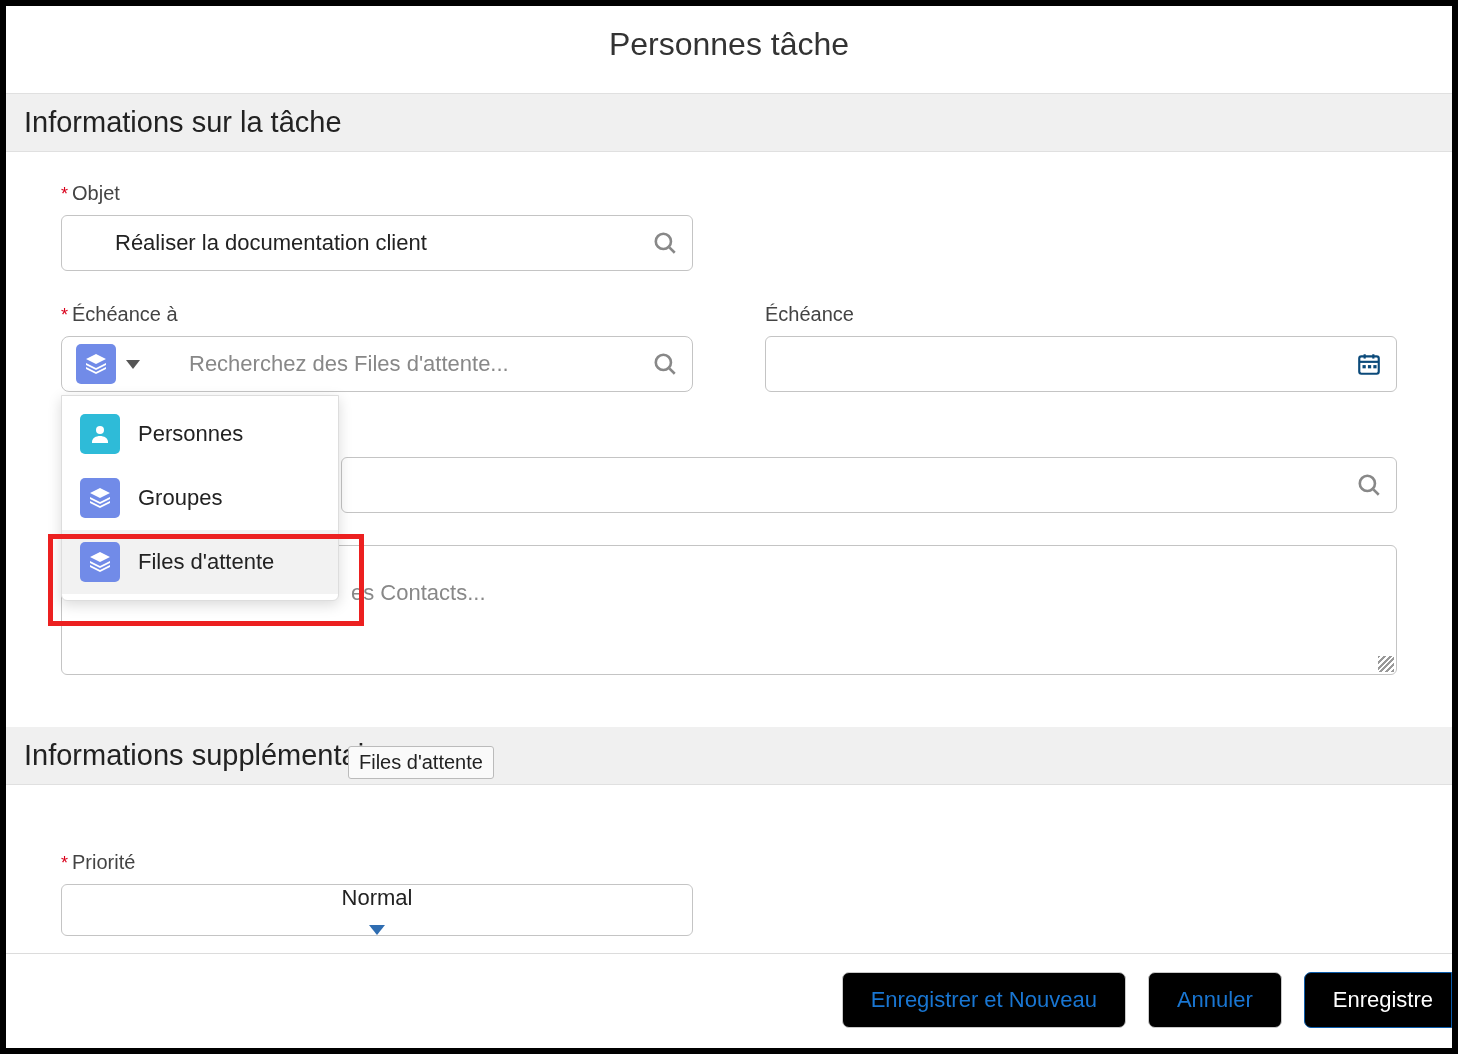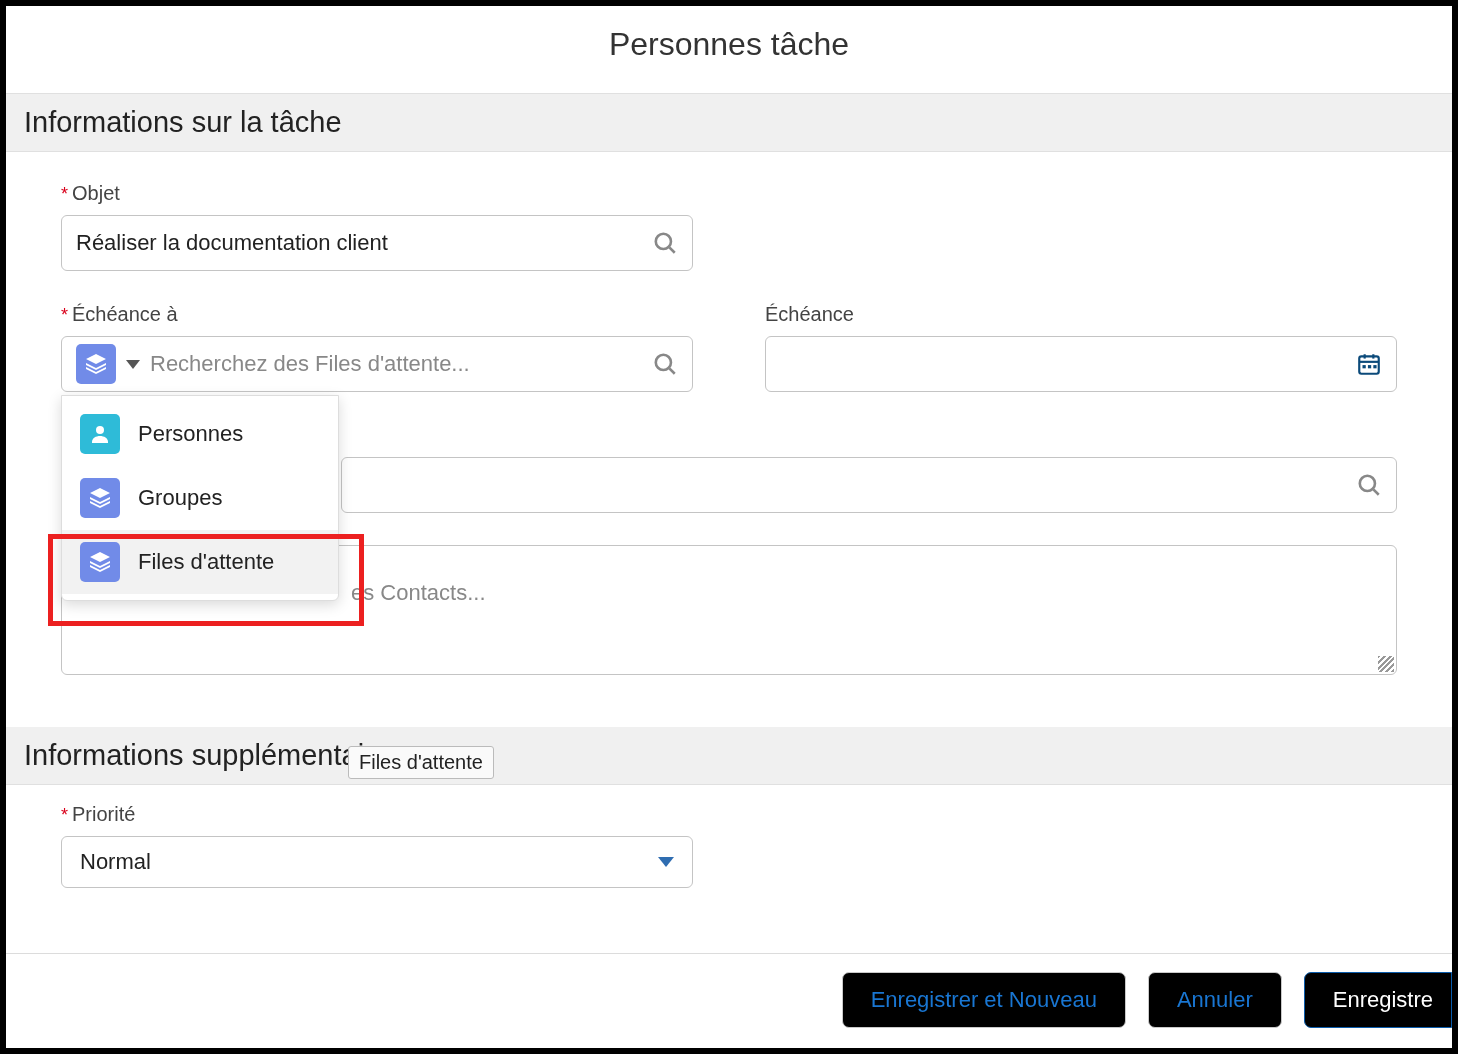"Réaliser la documentation client" .input-text { margin-left: none -> 39px }
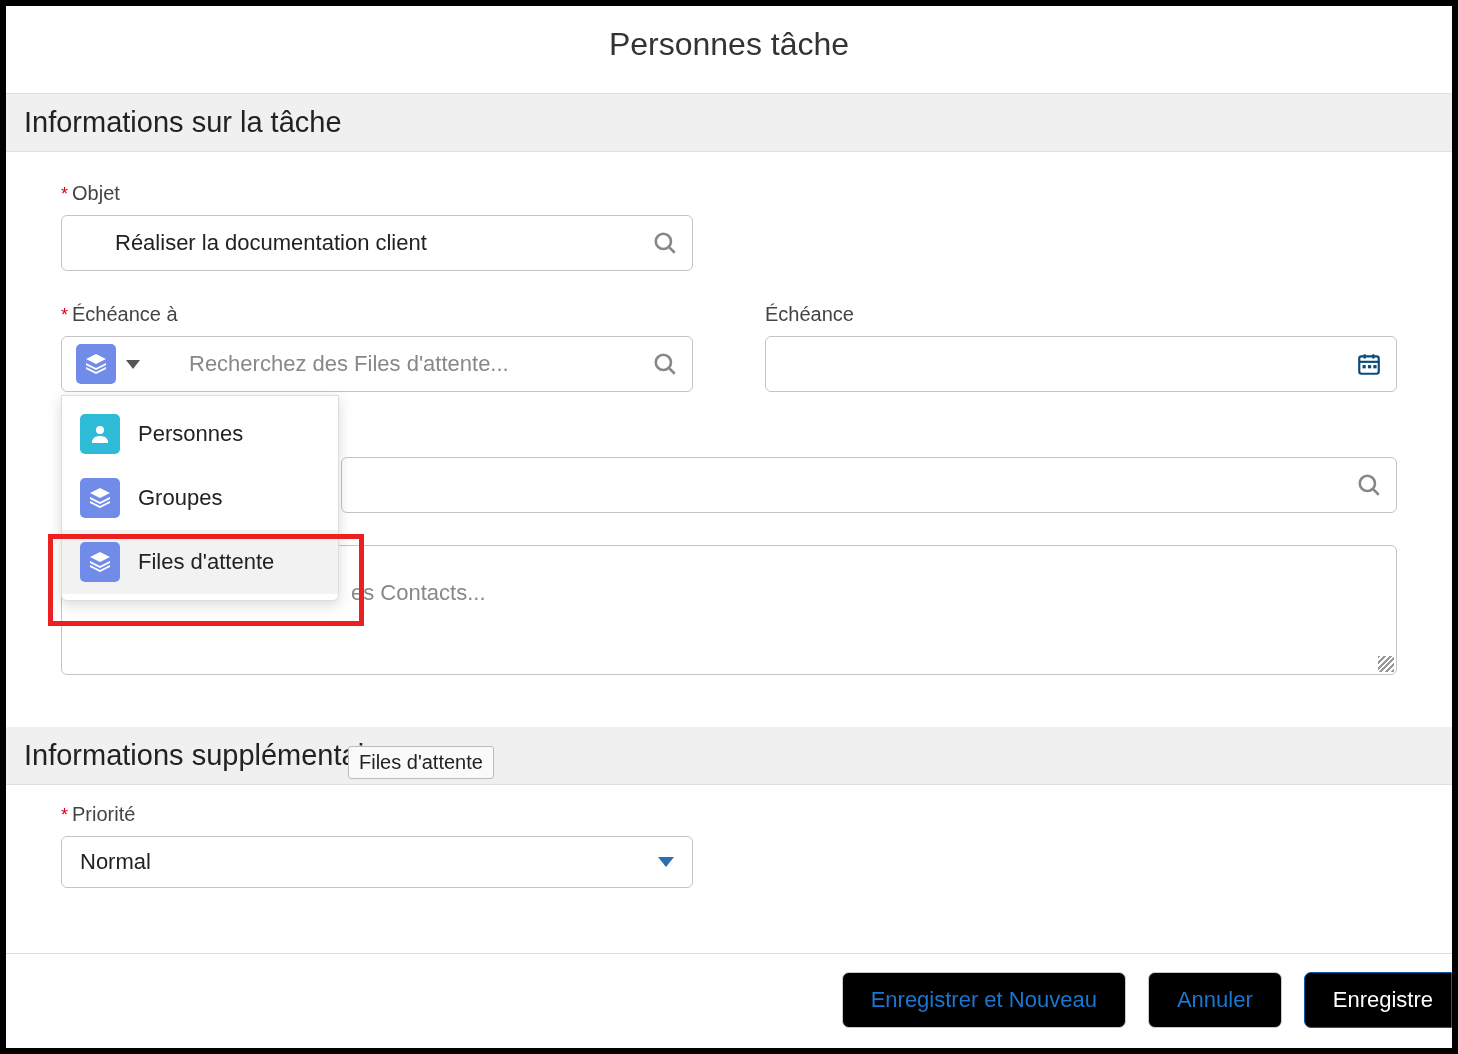"Recherchez des Files d'attente..." div.input-box { border-radius: none -> 8px }
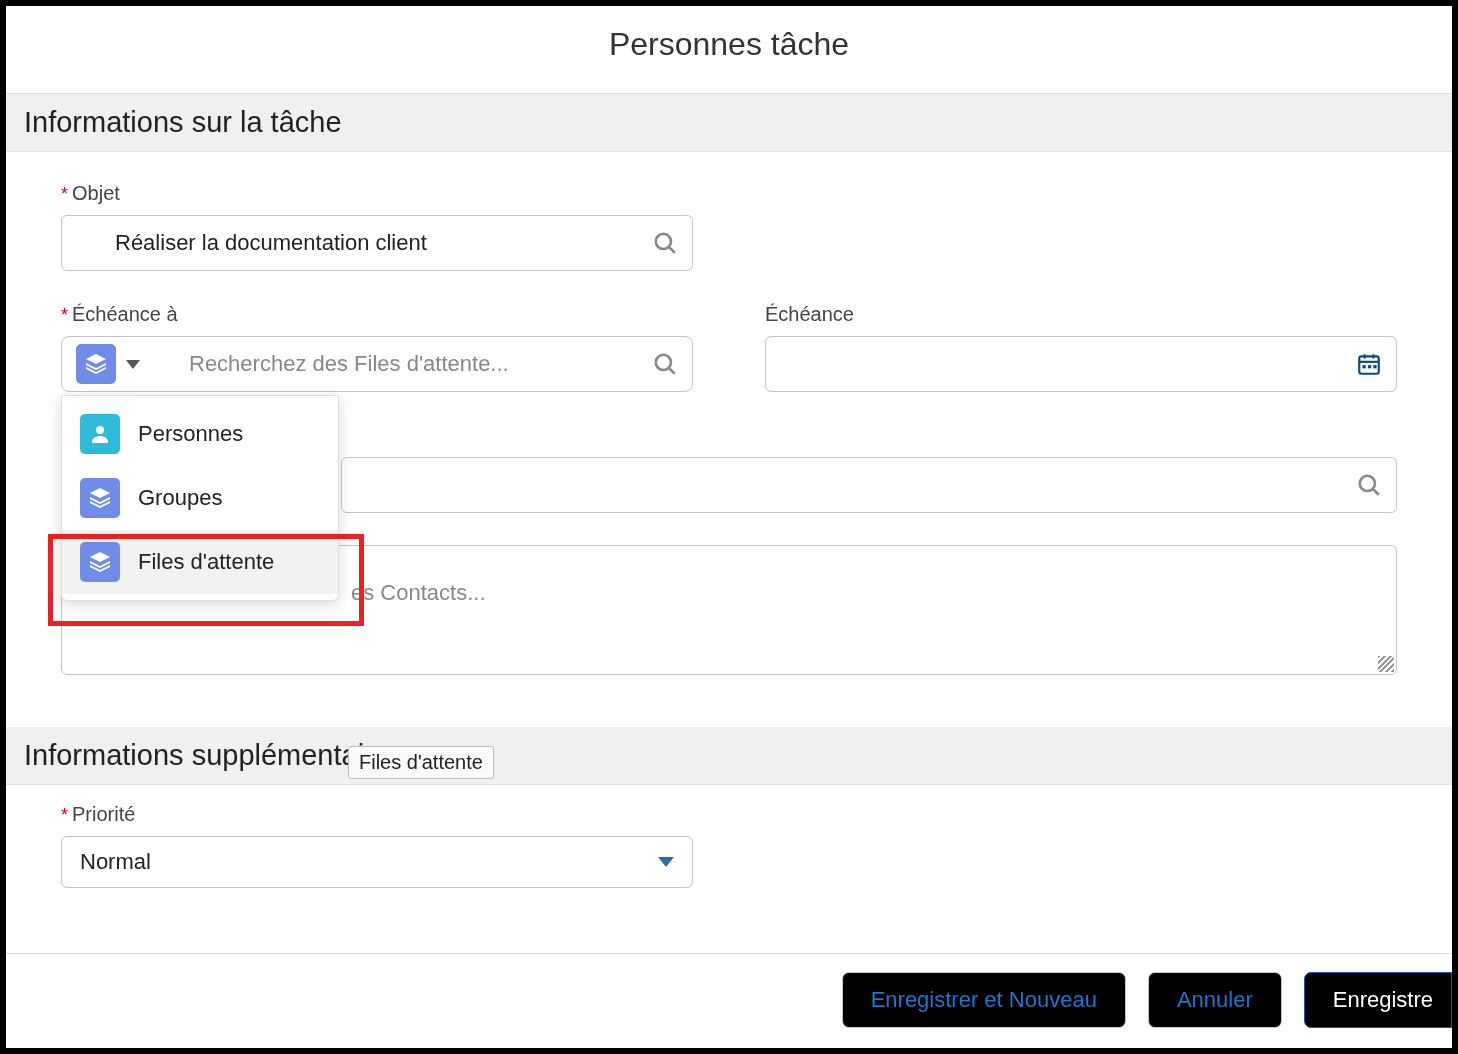"Priorité" div.form-body { margin-top: none -> 48px }
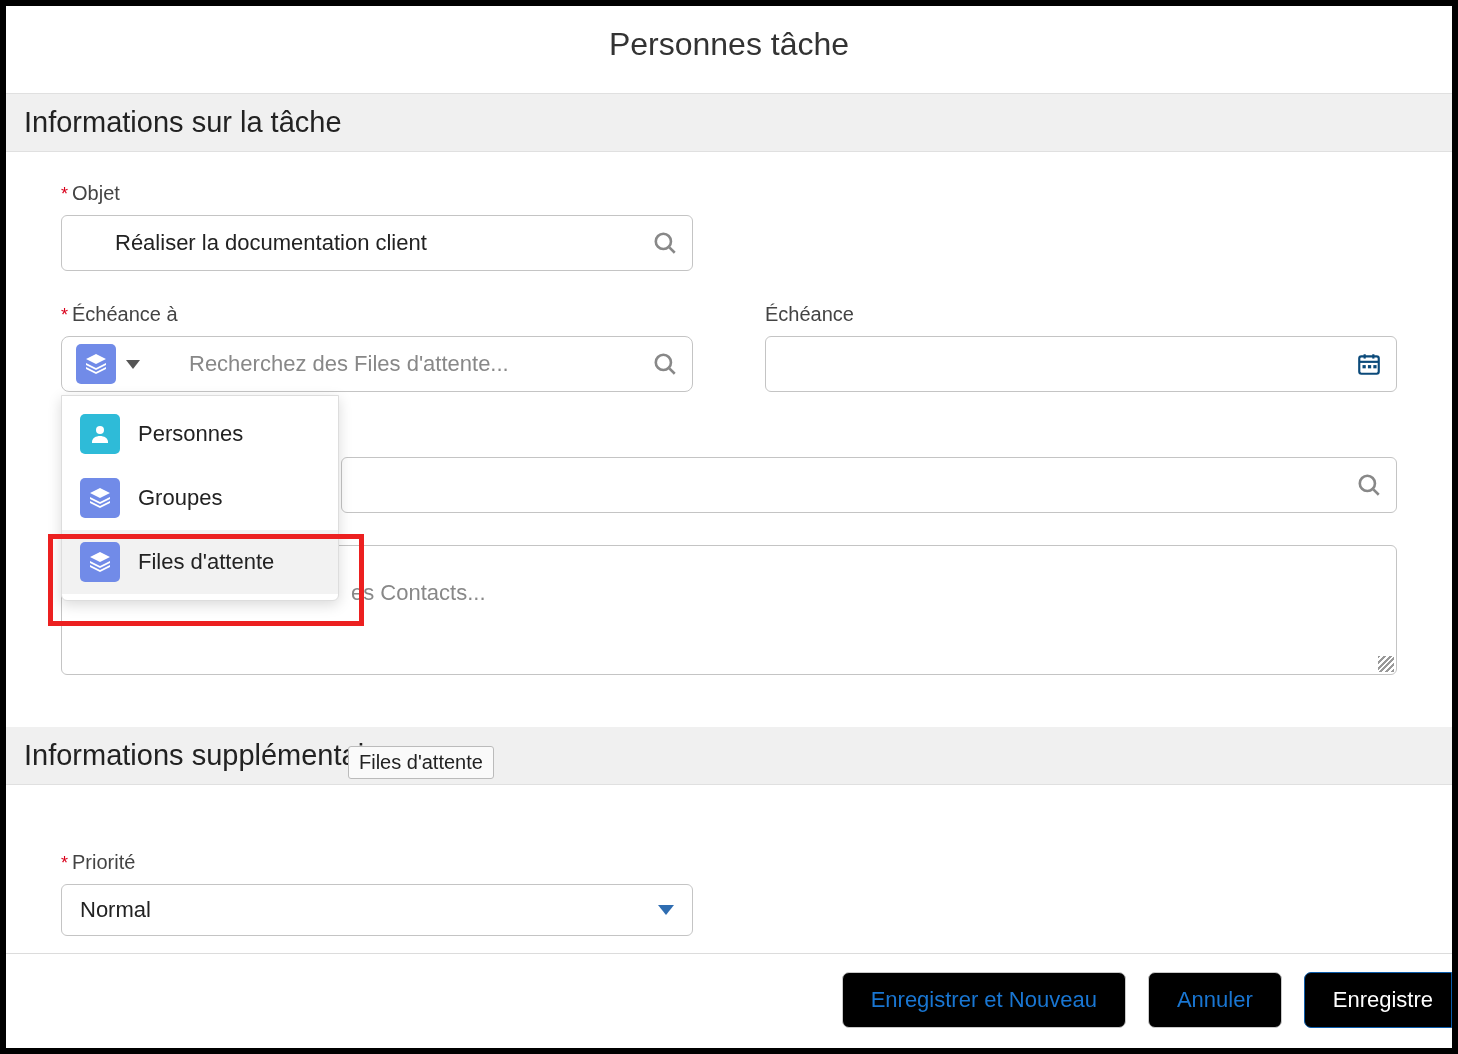"Normal" .select-box { flex-direction: none -> column }
